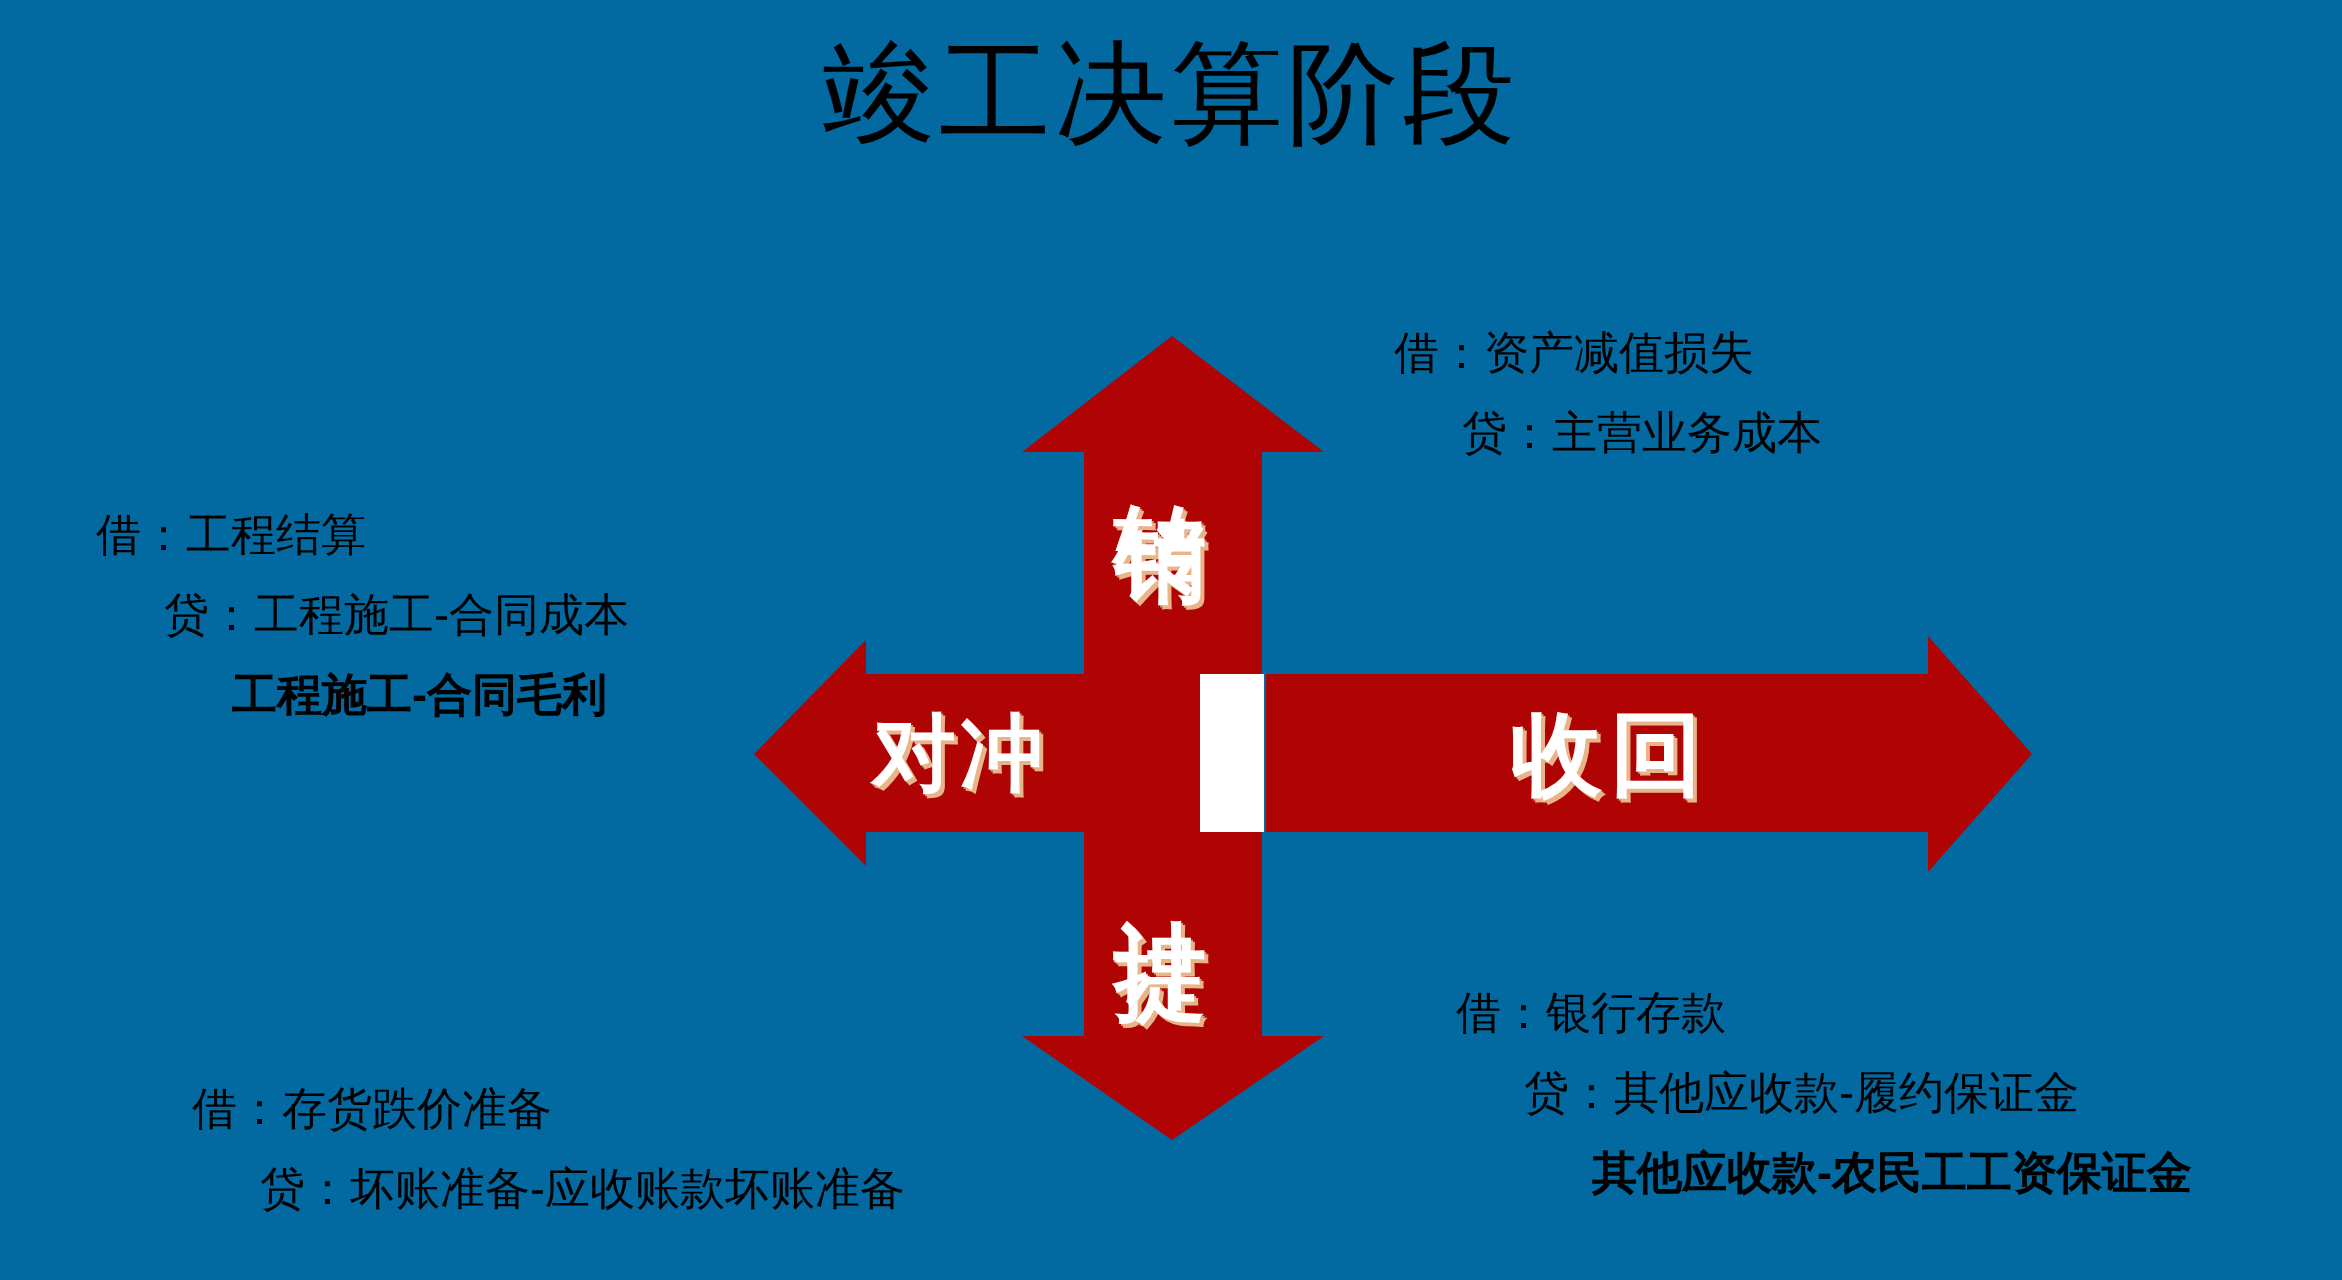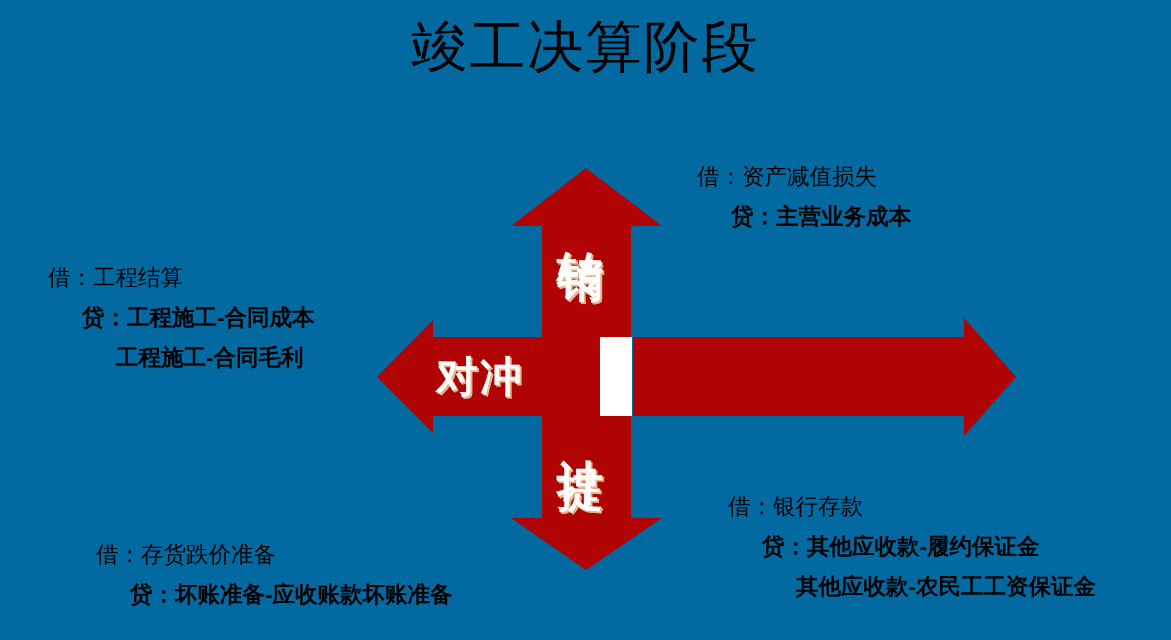"贷：主营业务成本" .note .ind1 { font-weight: bold -> none }
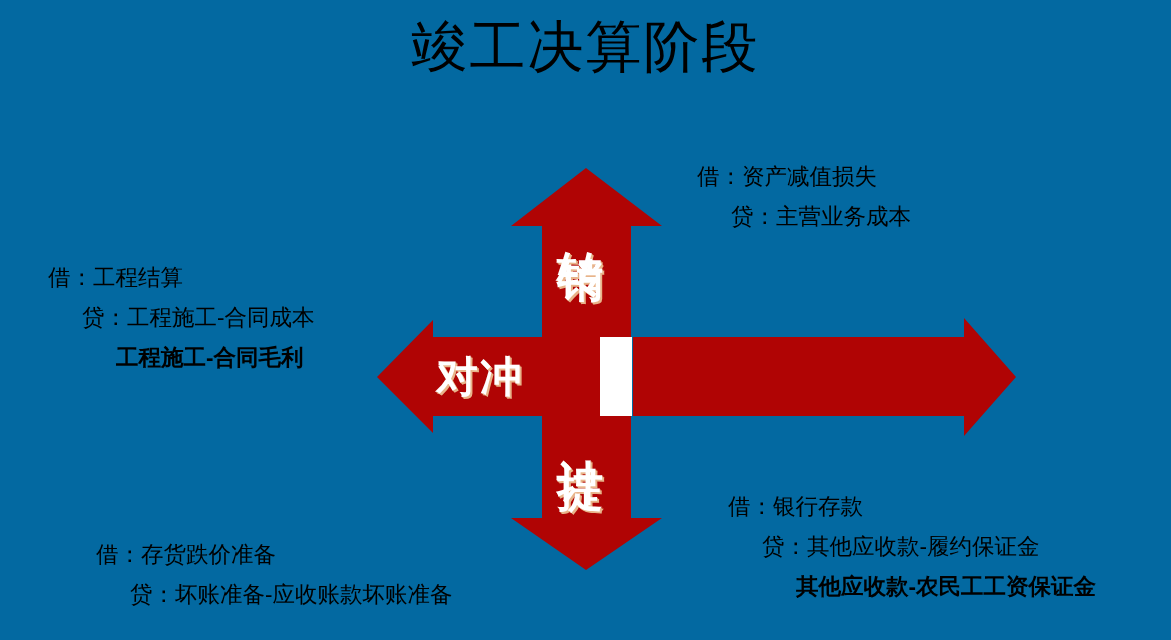"借：工程结算" #note-left { top: 258px -> 248px }
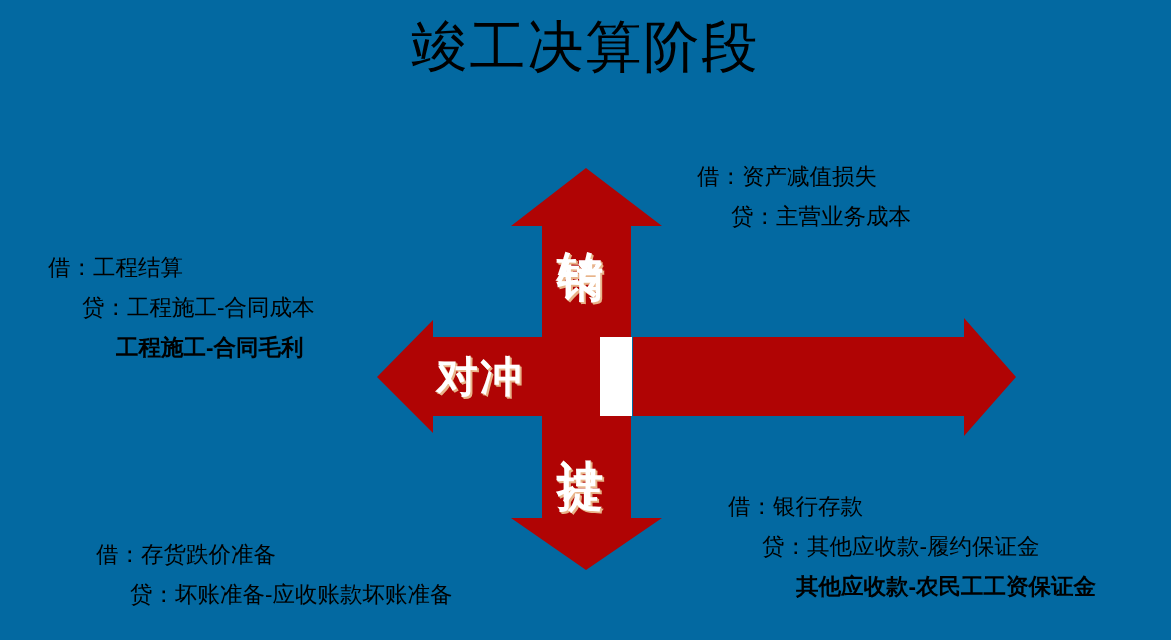"收回" div.arrow-label { html: none -> <div>收回</div> }
